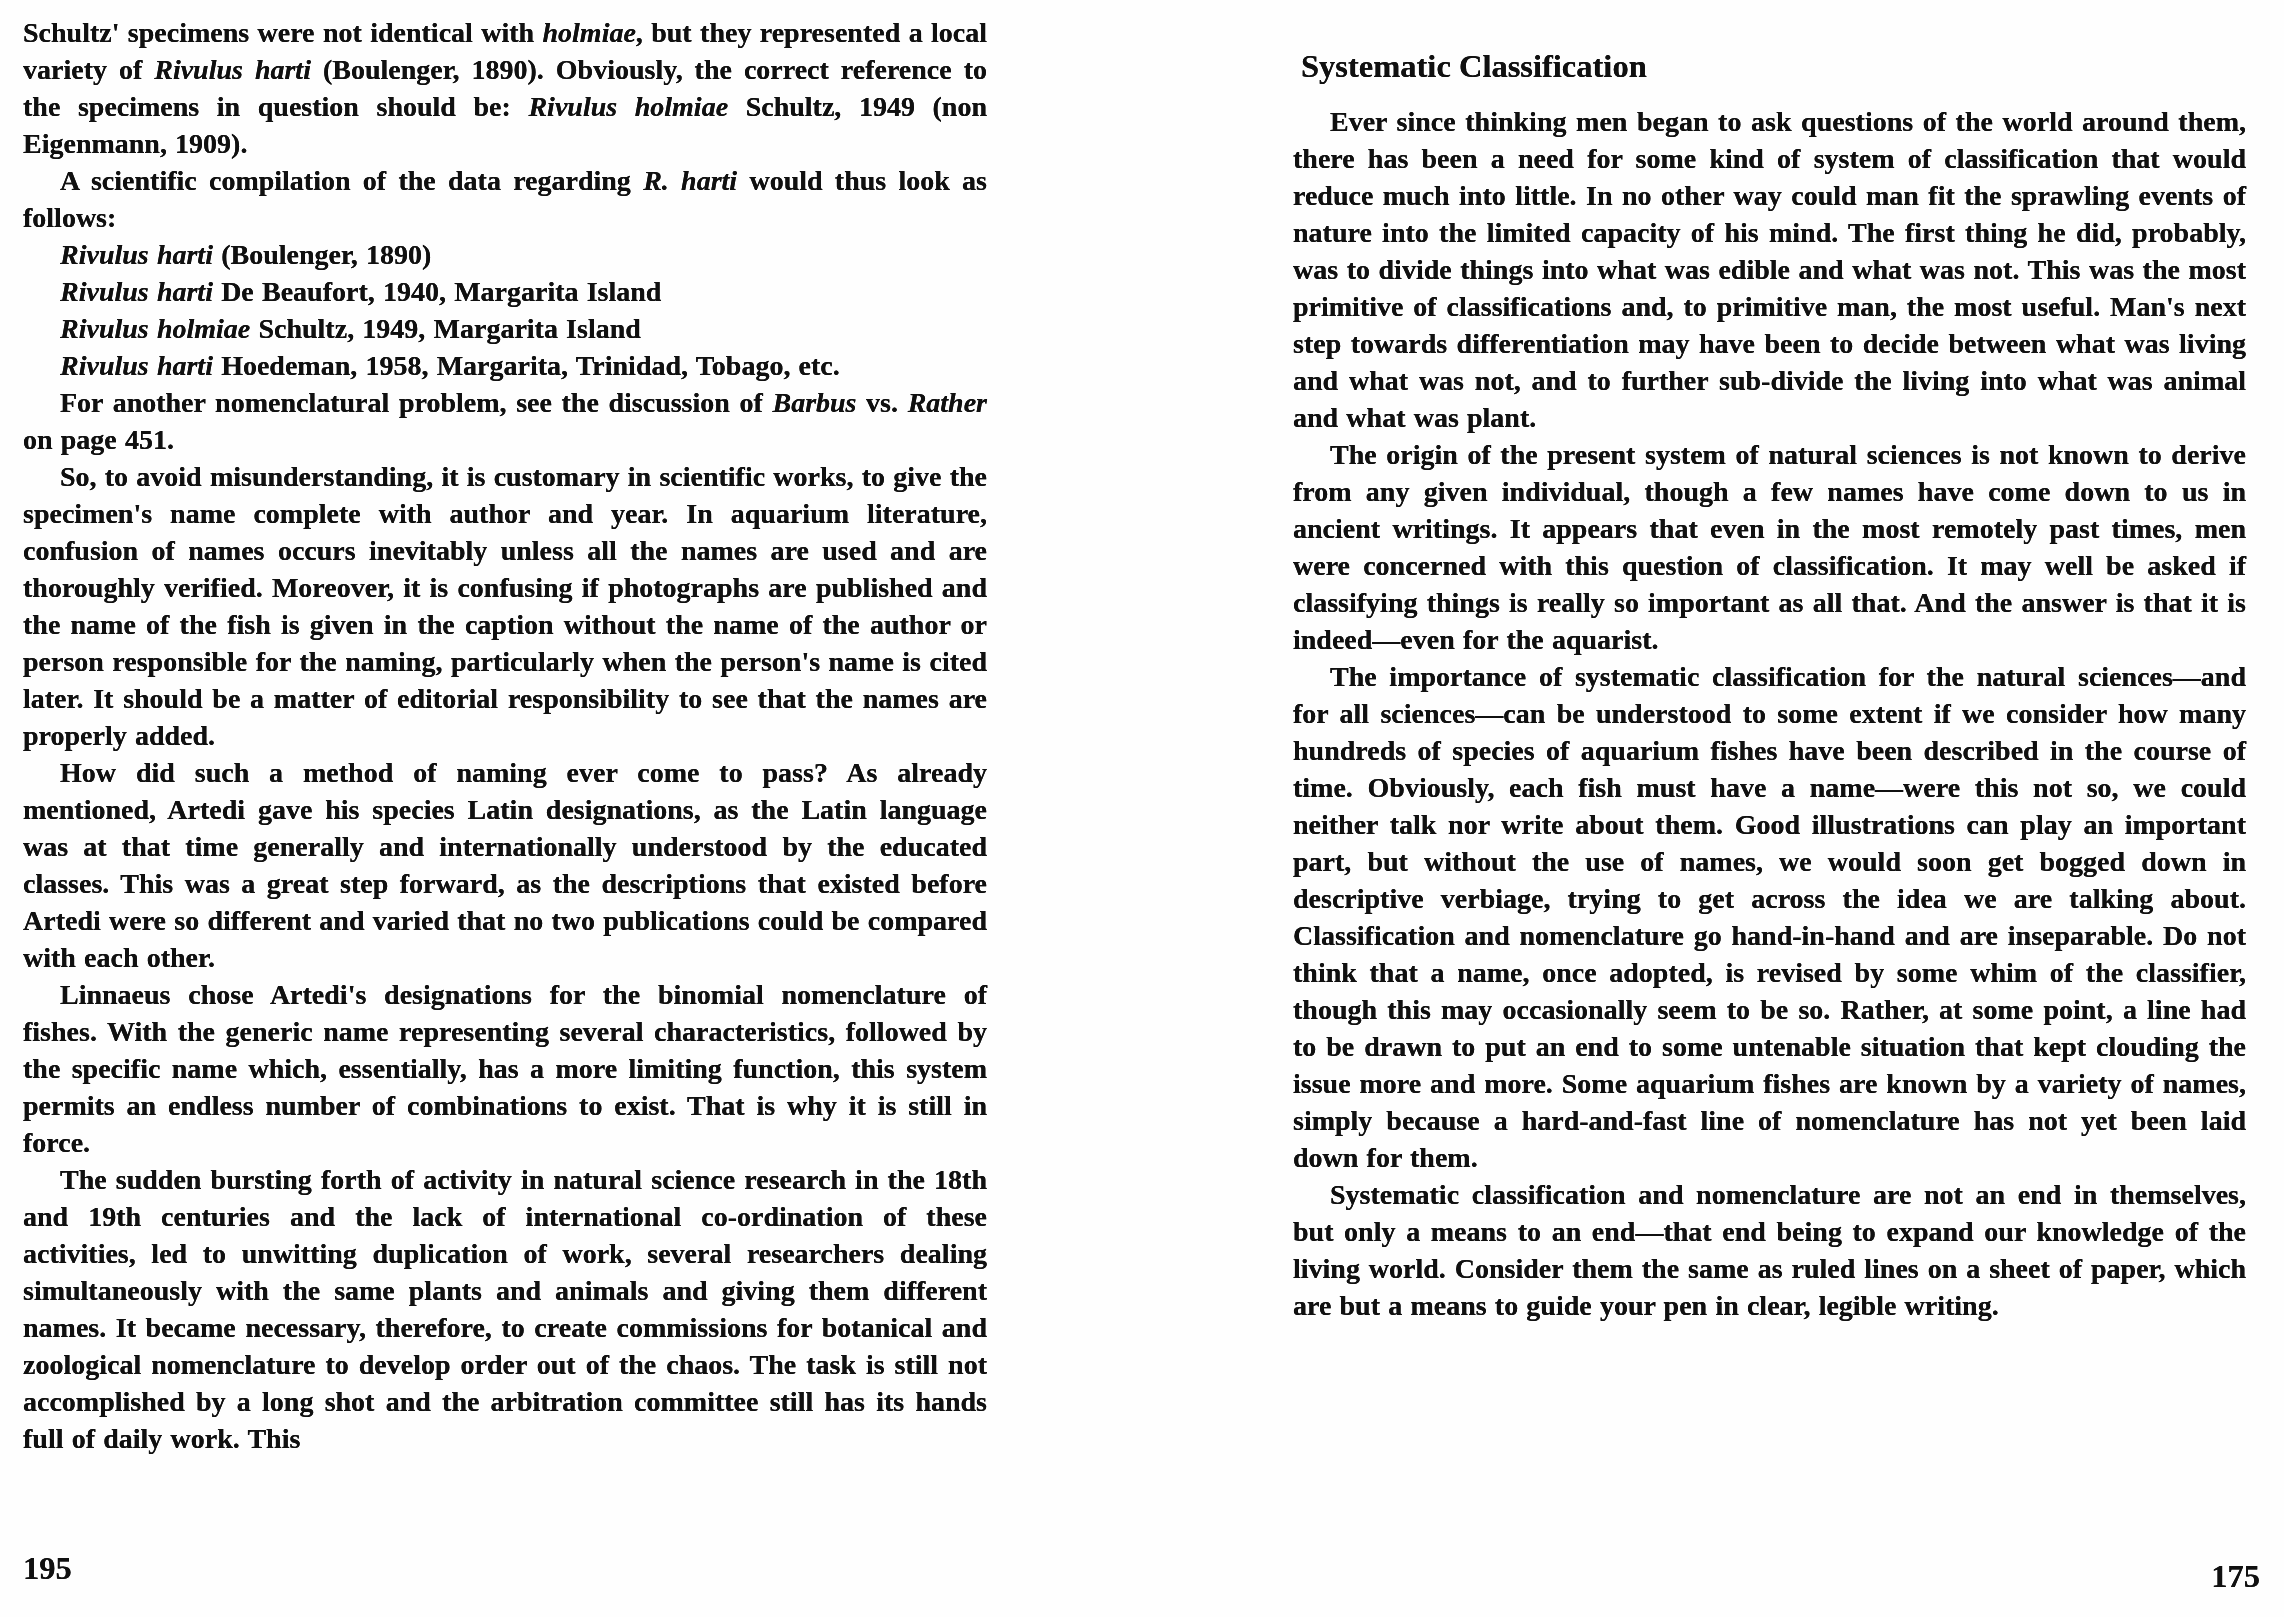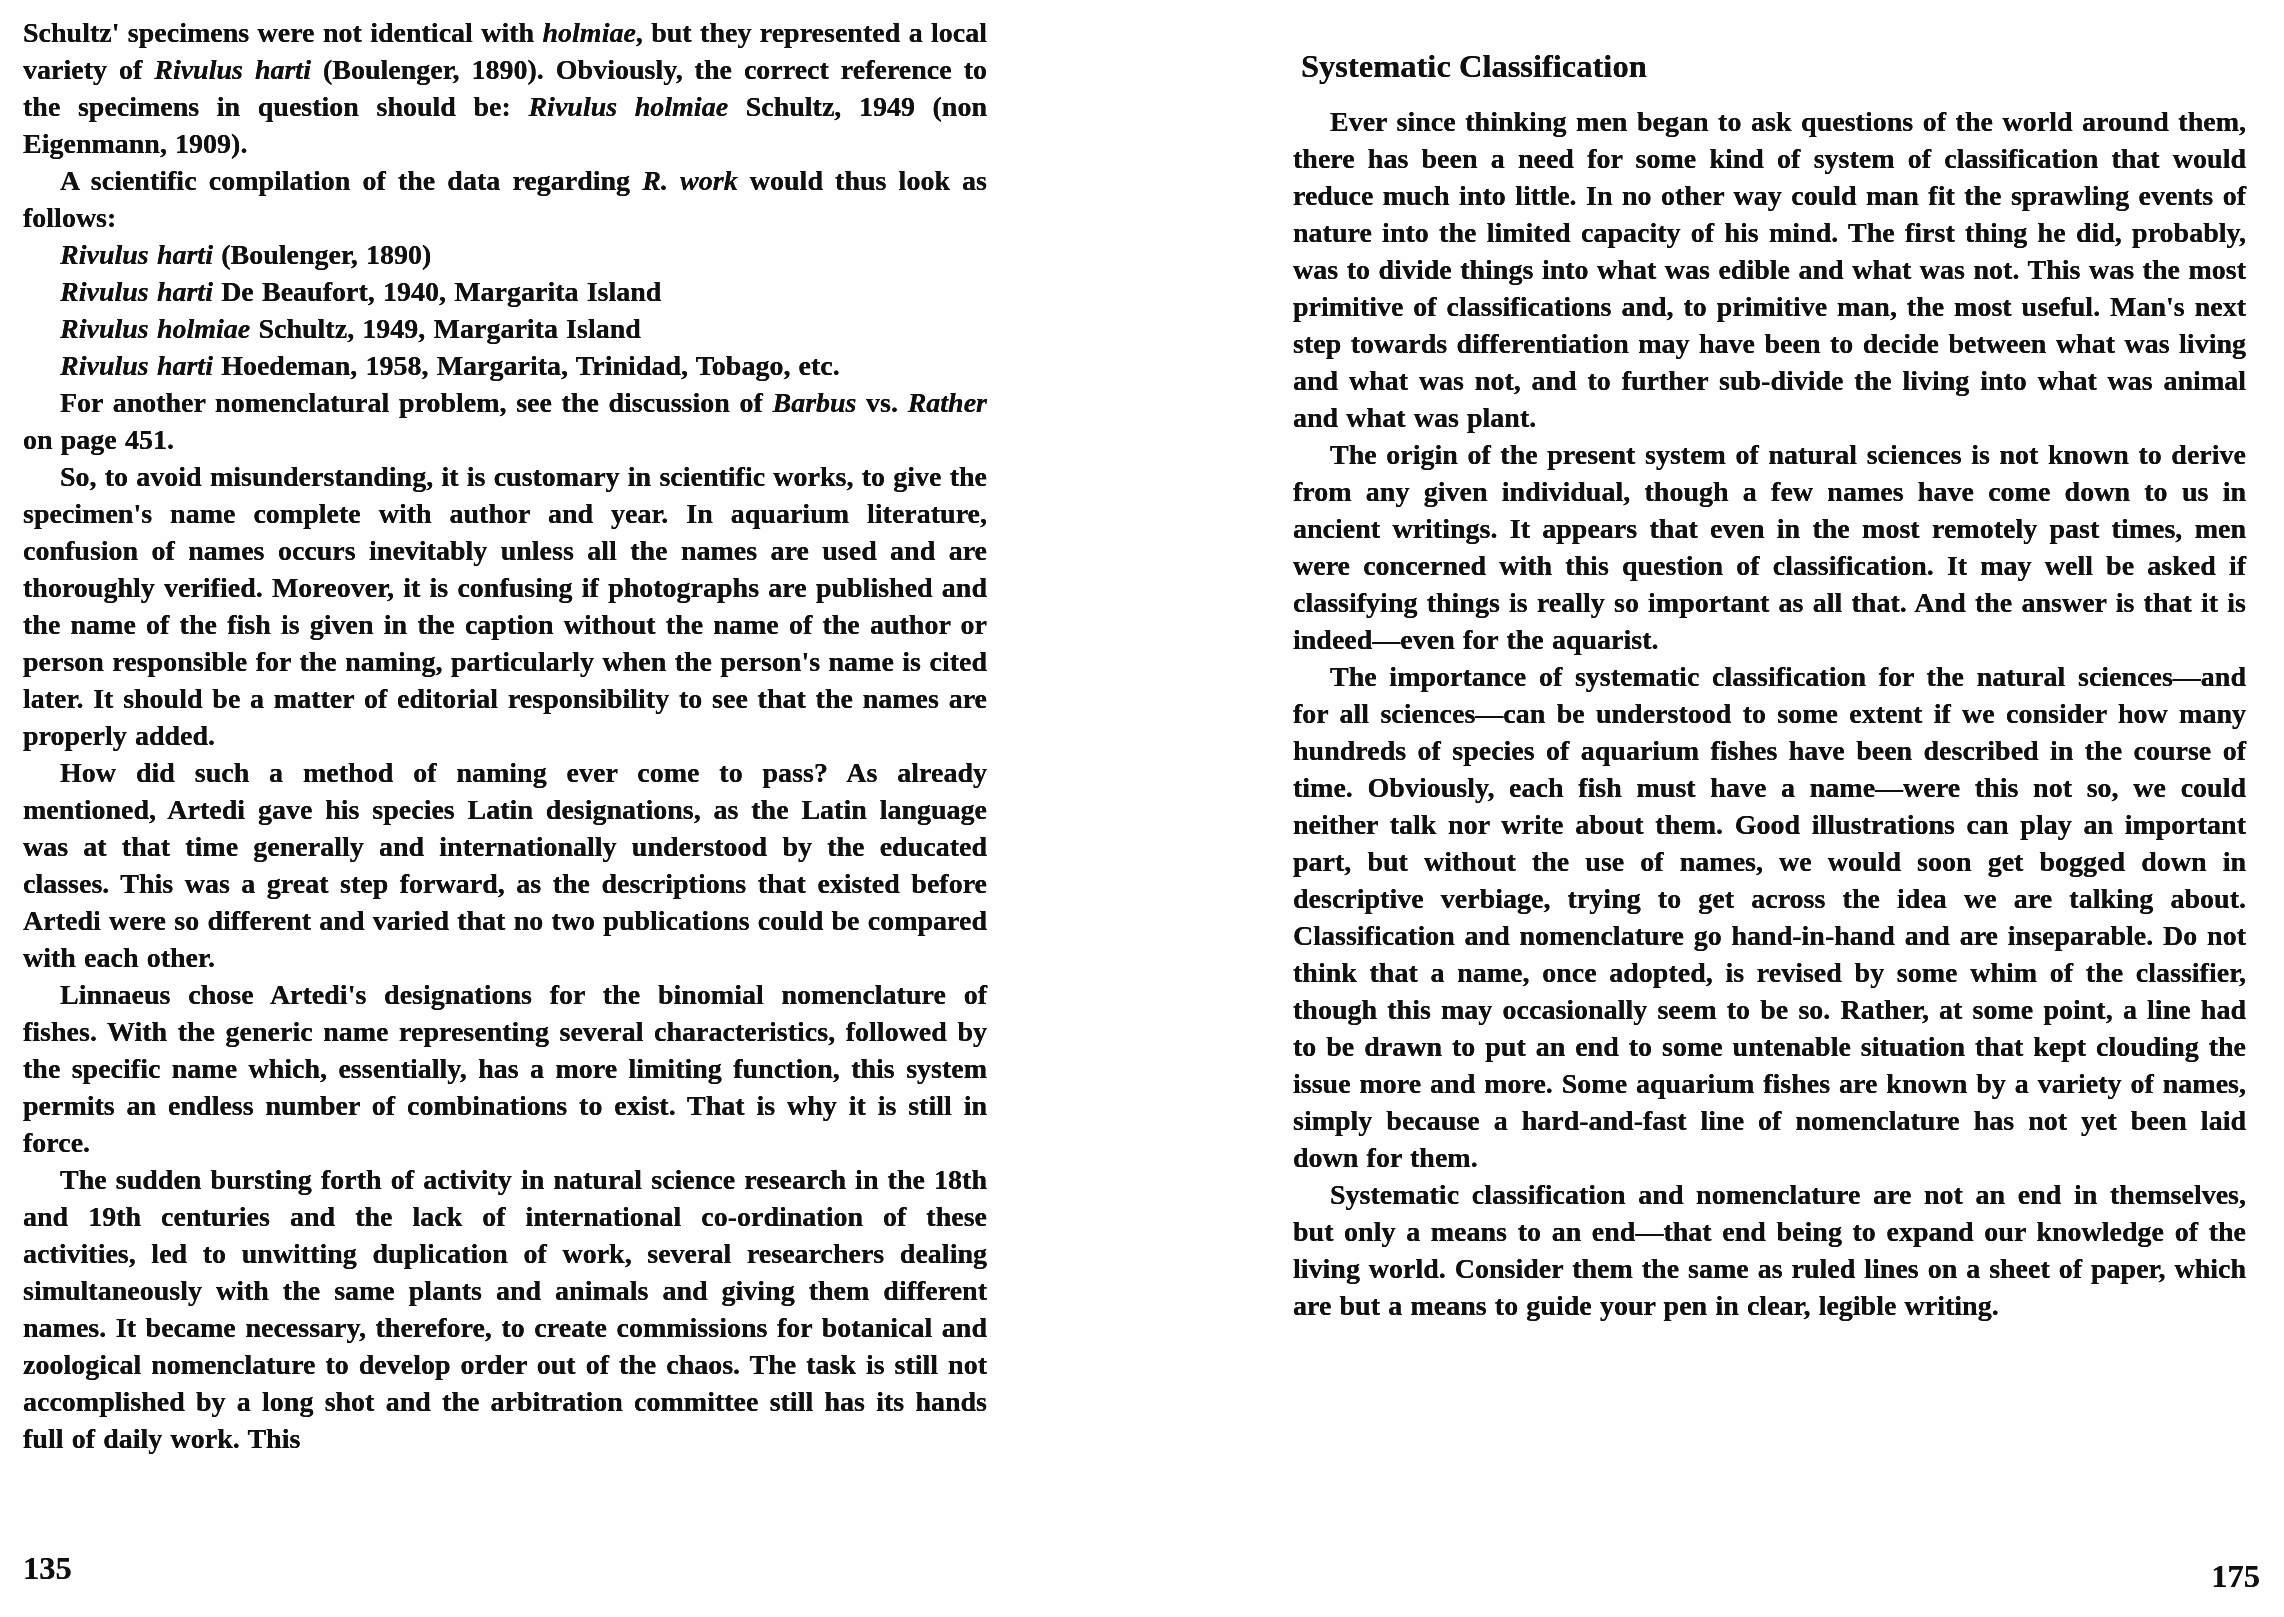"R. work" span.it { text: work -> harti }
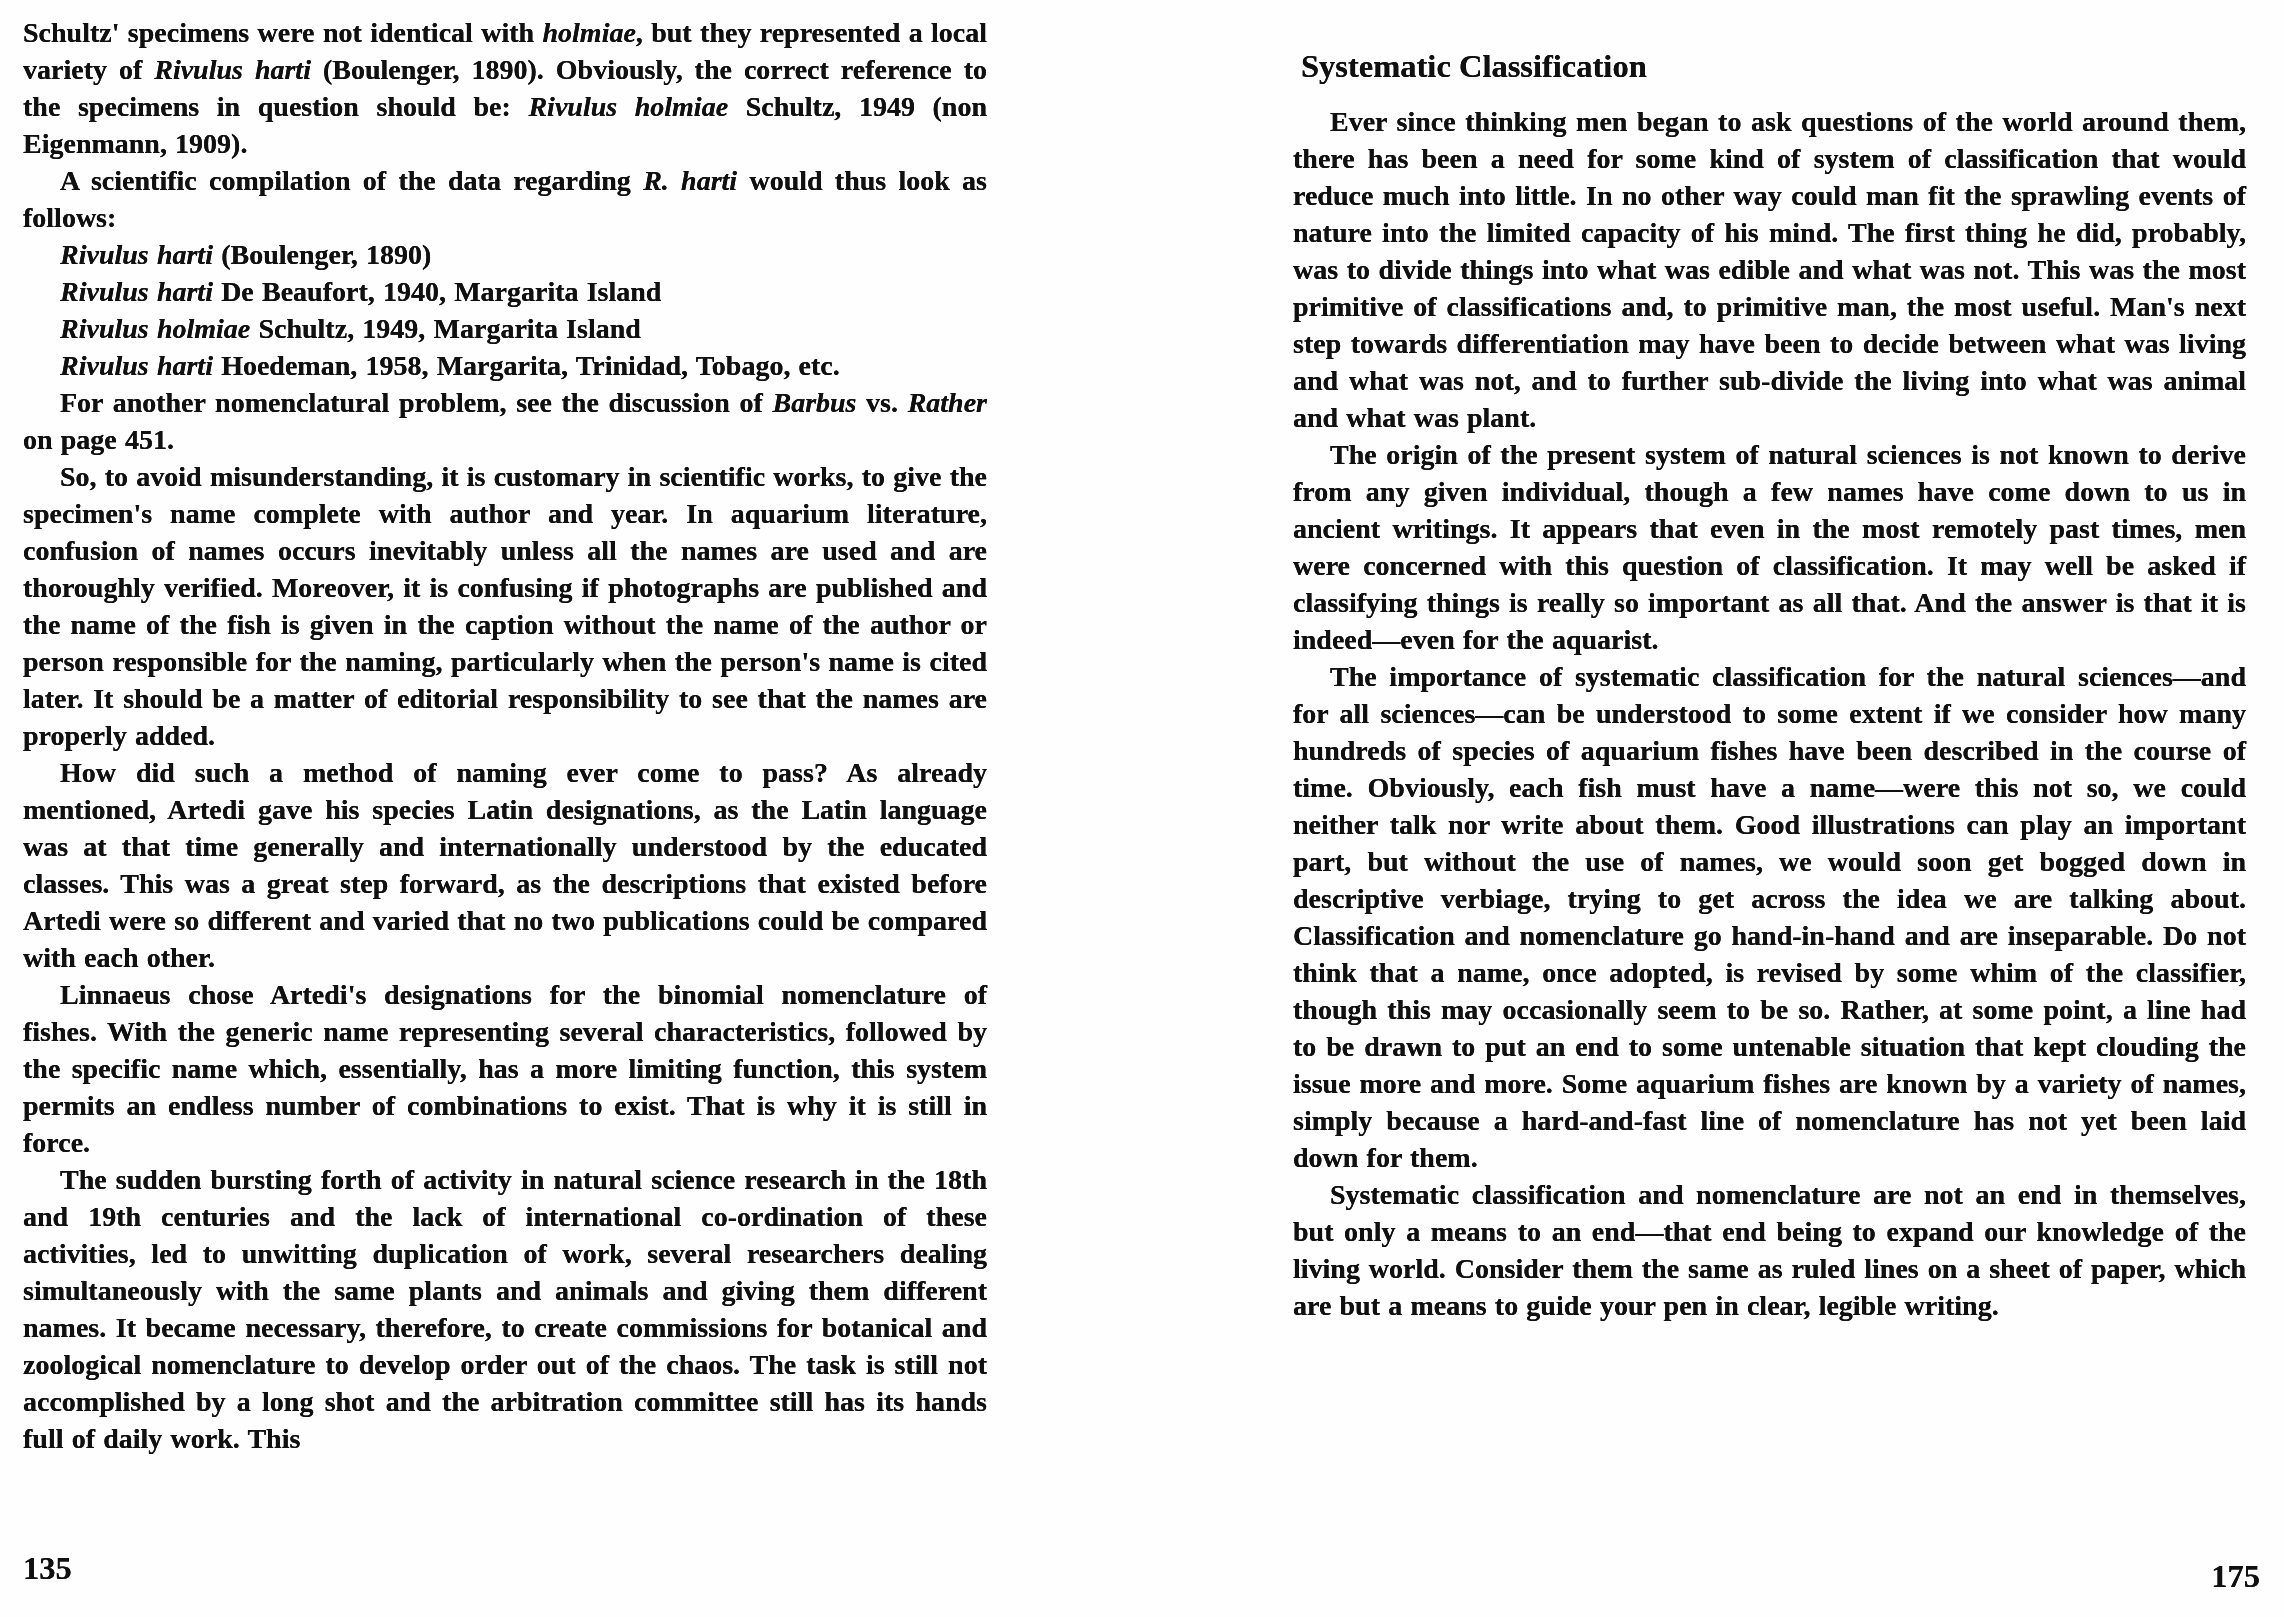"135" div.pagenum { text: 135 -> 195 }
